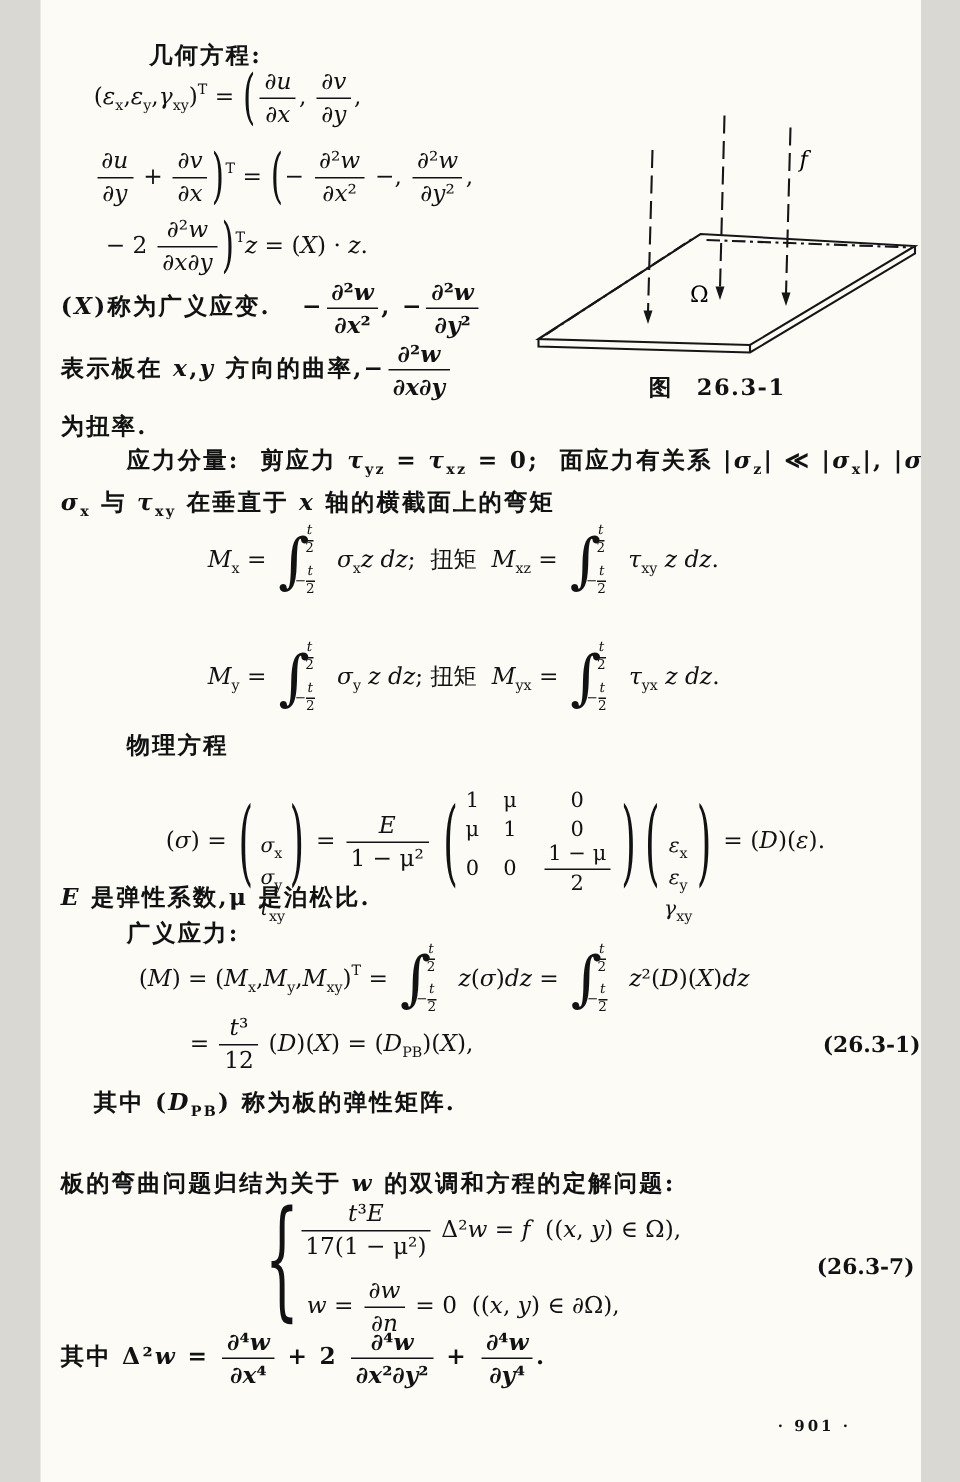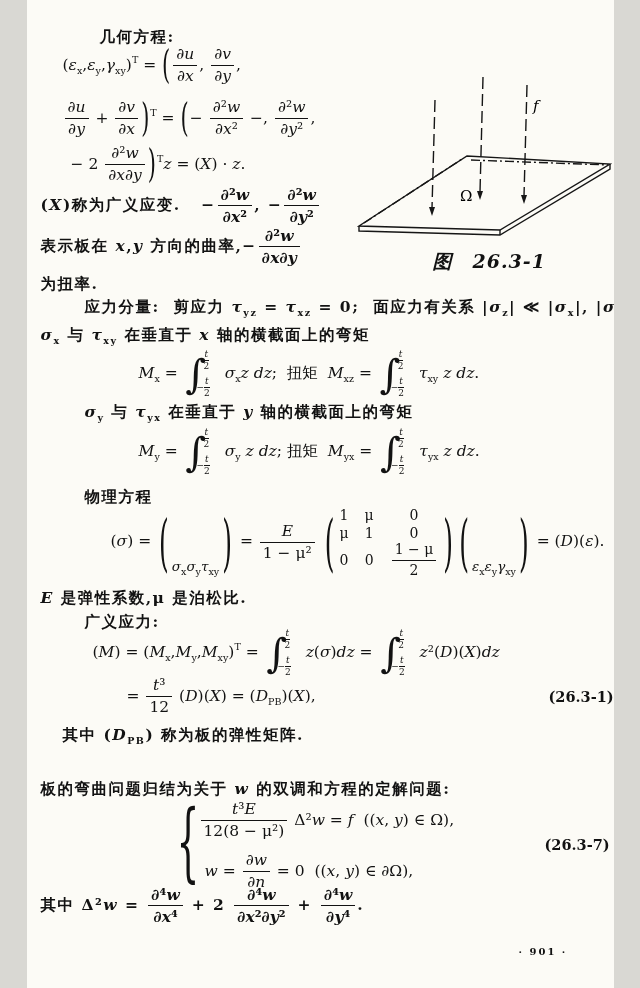"图 26.3-1" .caption { font-size: 19px -> 15px; font-style: italic -> none }
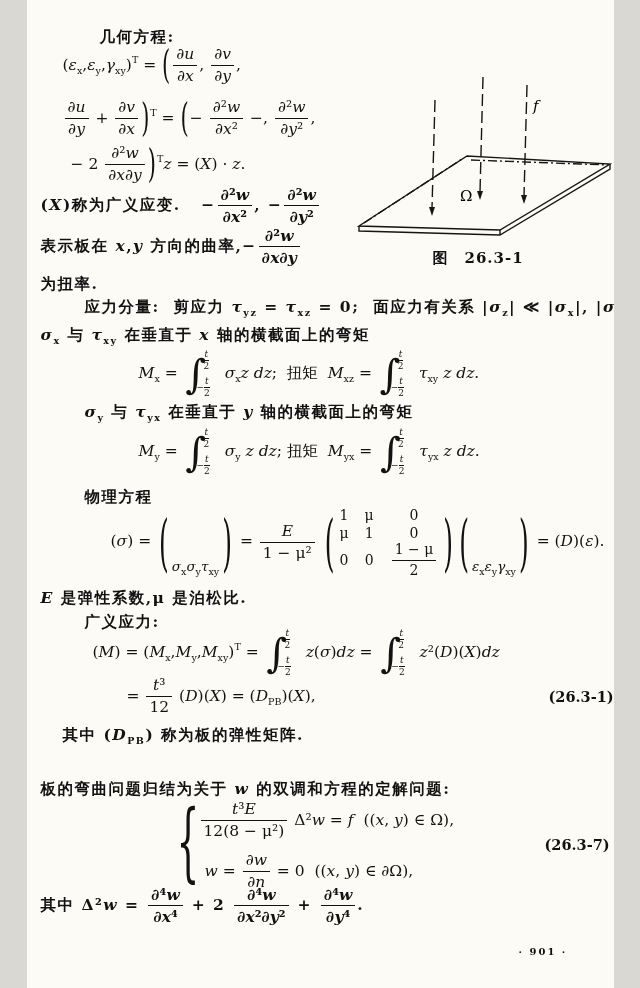"σy 与 τyx 在垂直于 y" div.line { html: <div><i>σ</i><sub>y</sub> 与 <i>τ</i><sub>yx</sub> 在垂直于 <i>y</i> 轴的横截面上的弯矩</div> -> none }
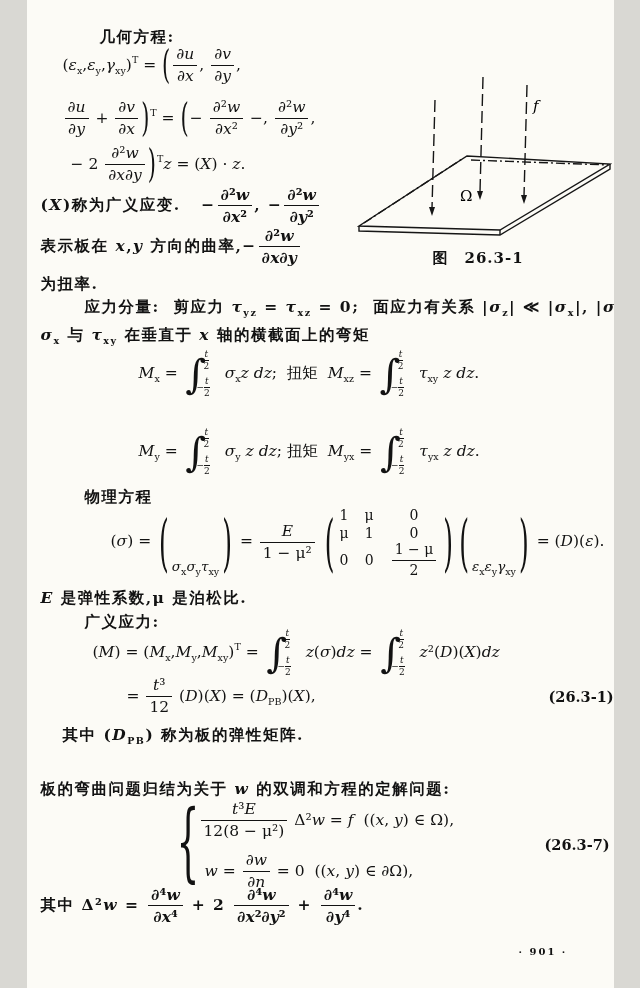"σx" .col { align-items: flex-start -> center; flex-direction: row -> column }
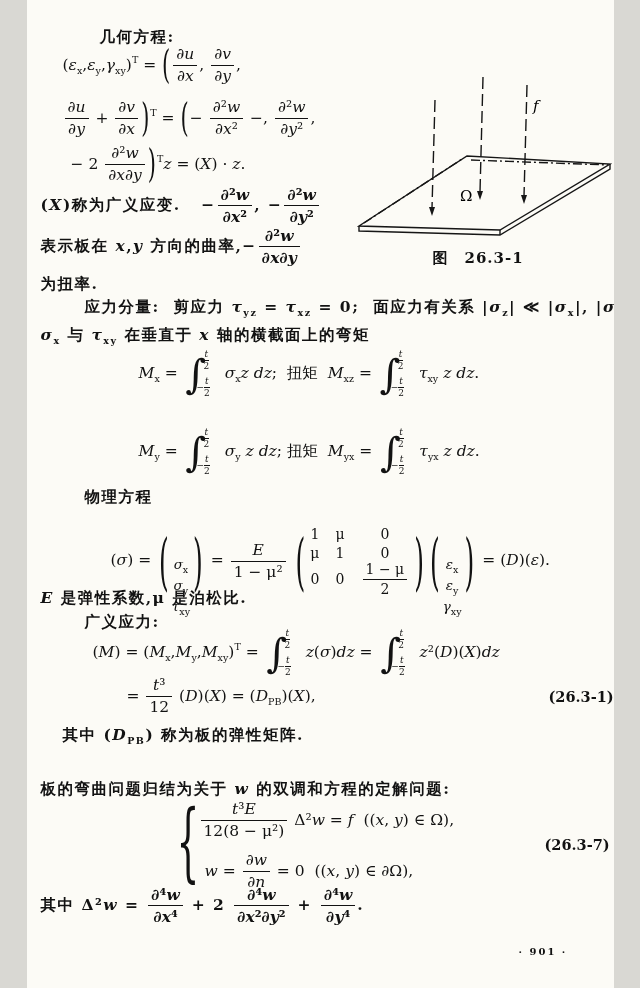"12(8 − μ²)" span.d { text: 12(8 -> 17(1 }
